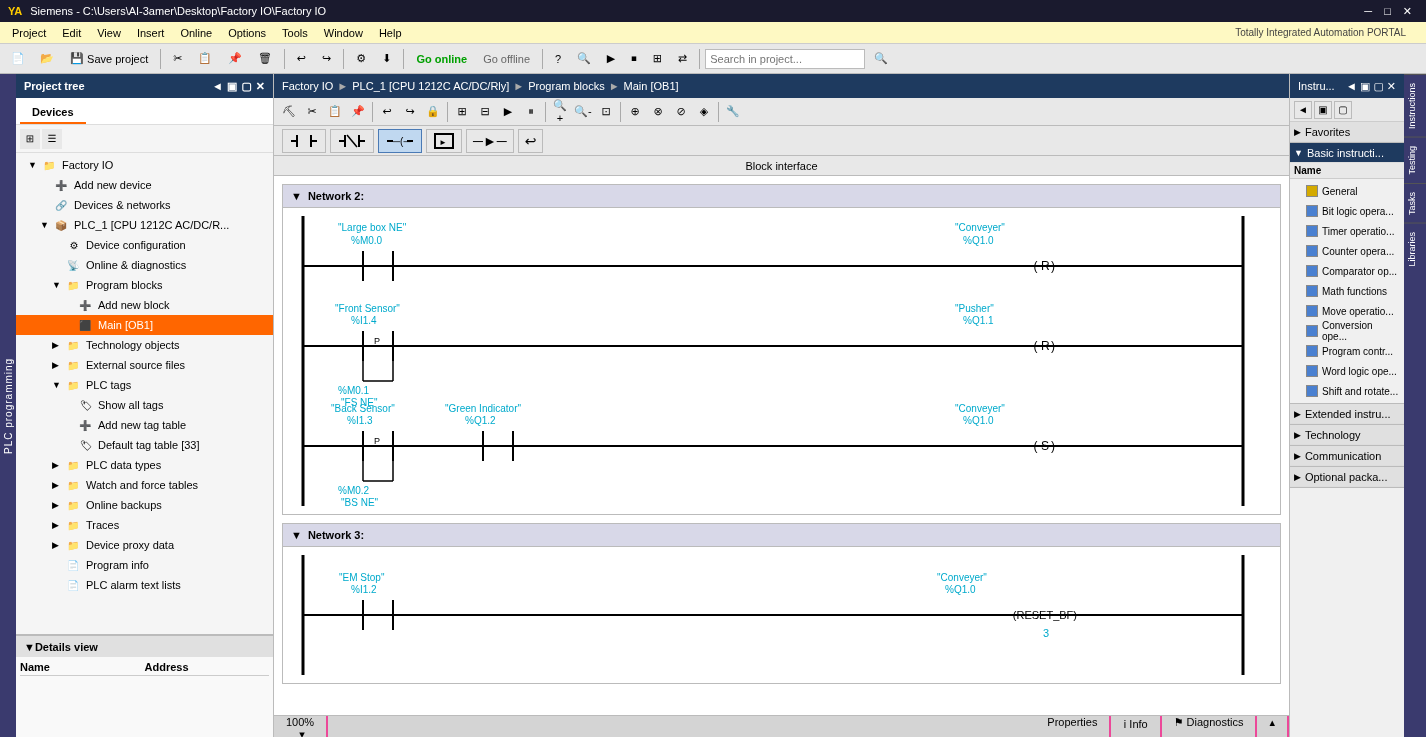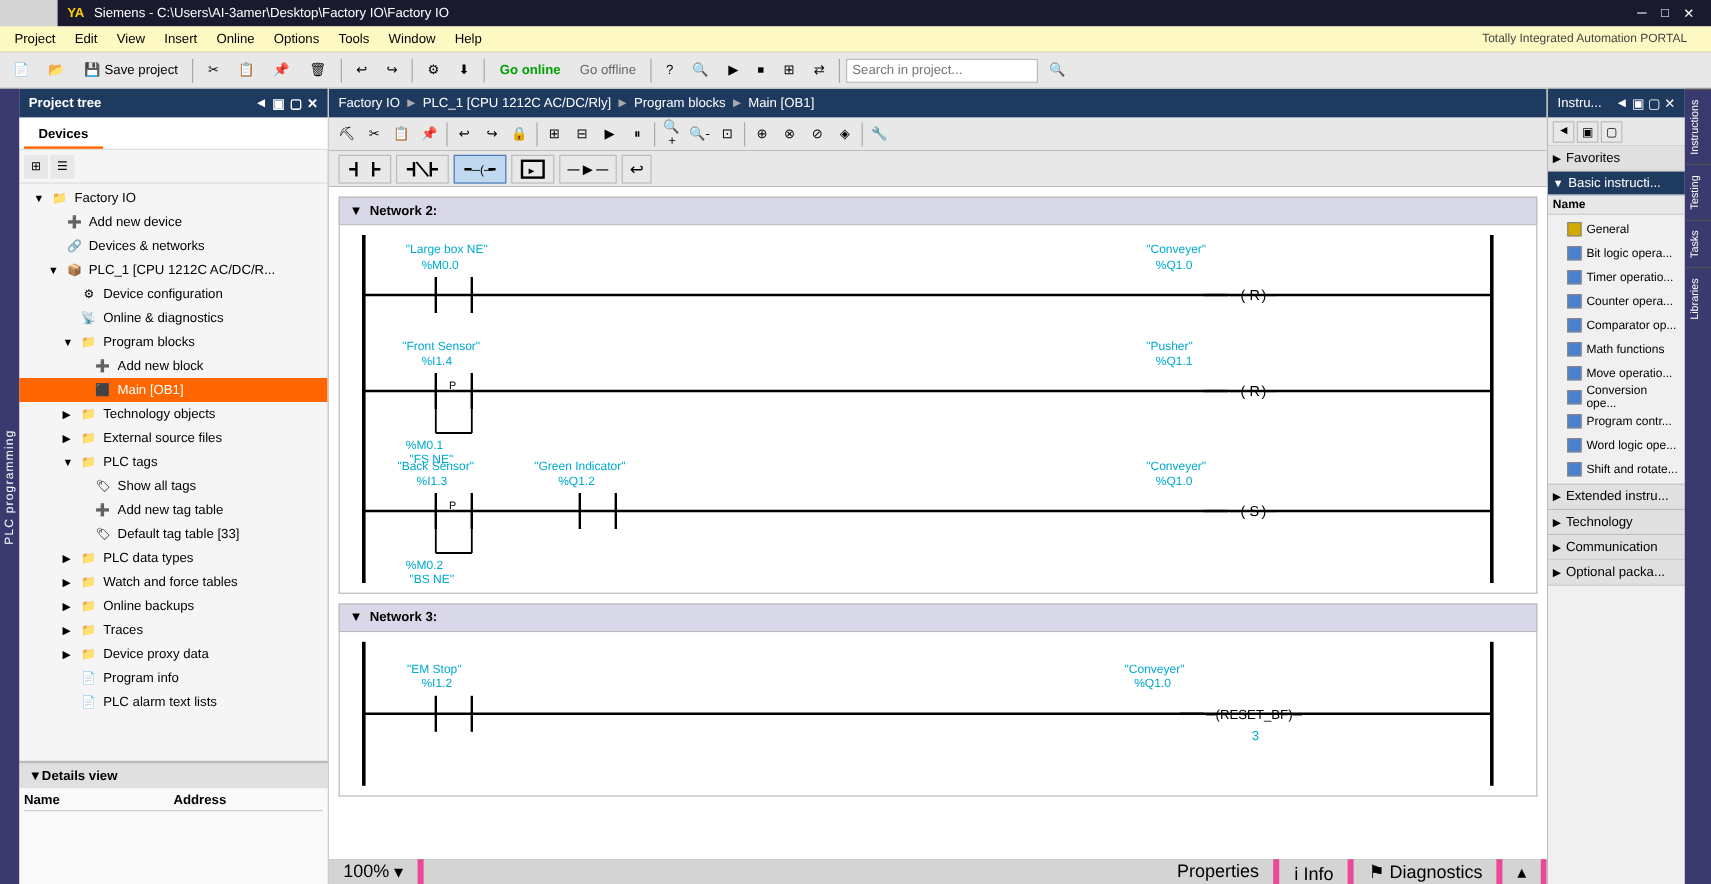"YA" #titlebar { margin-left: 48px -> none }
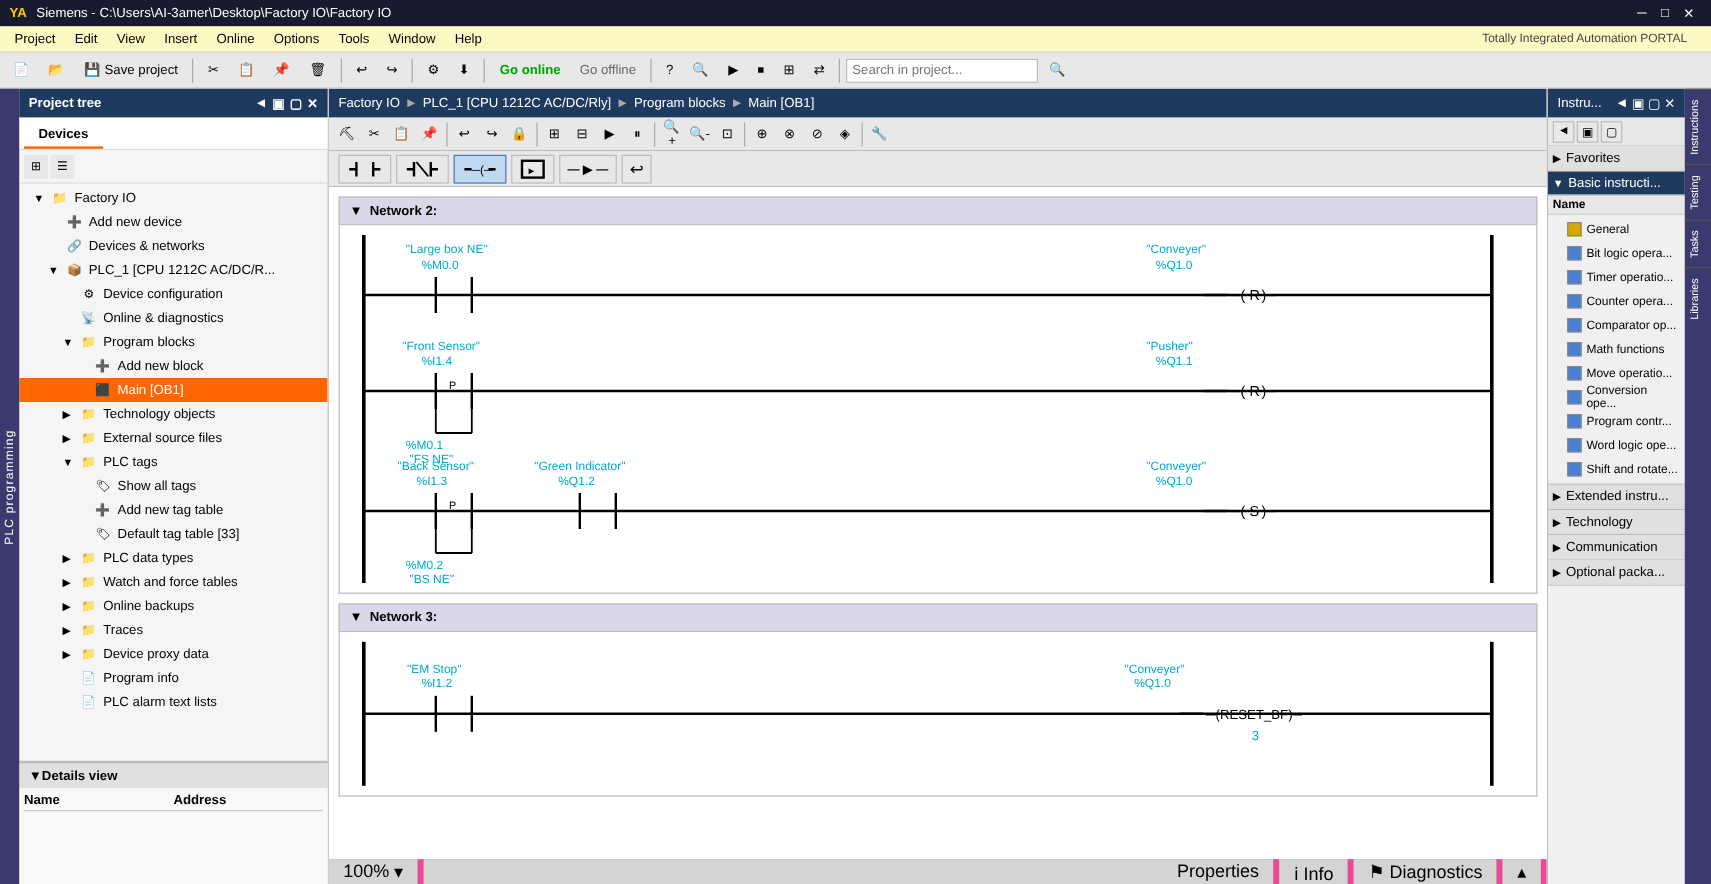"Block interface" div { html: none -> <div> <span>Block interface</span> </div> }
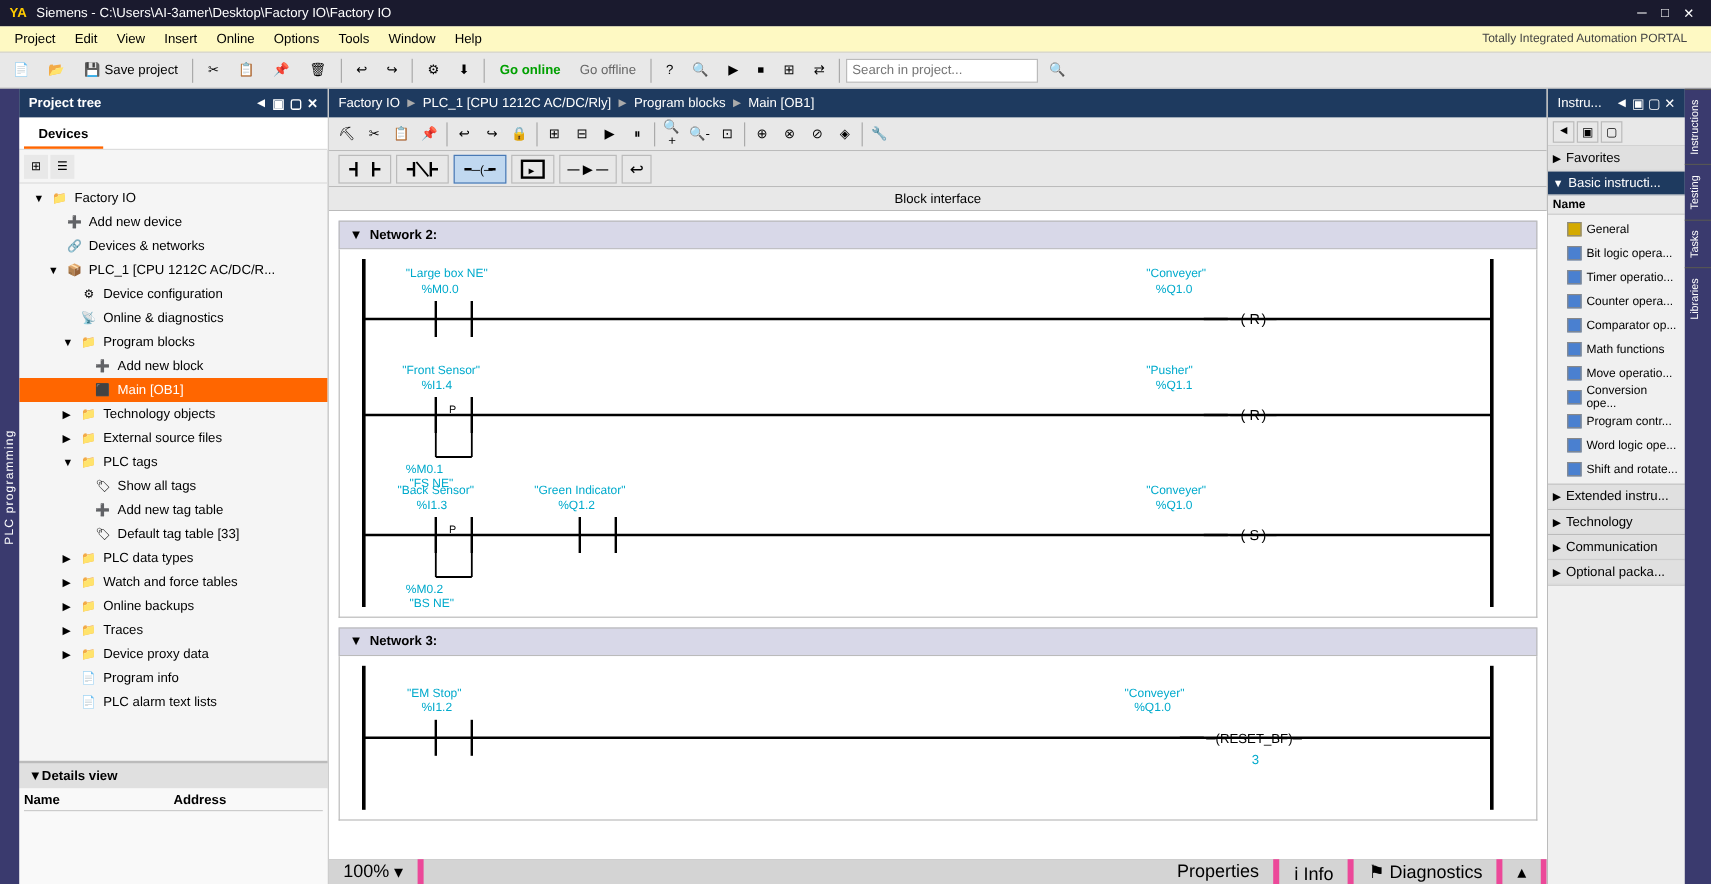"100%" .status-item { border-right: 5px solid #ec4899 -> 2px solid #ec4899; flex-direction: none -> column; font-size: 15px -> 11px }
